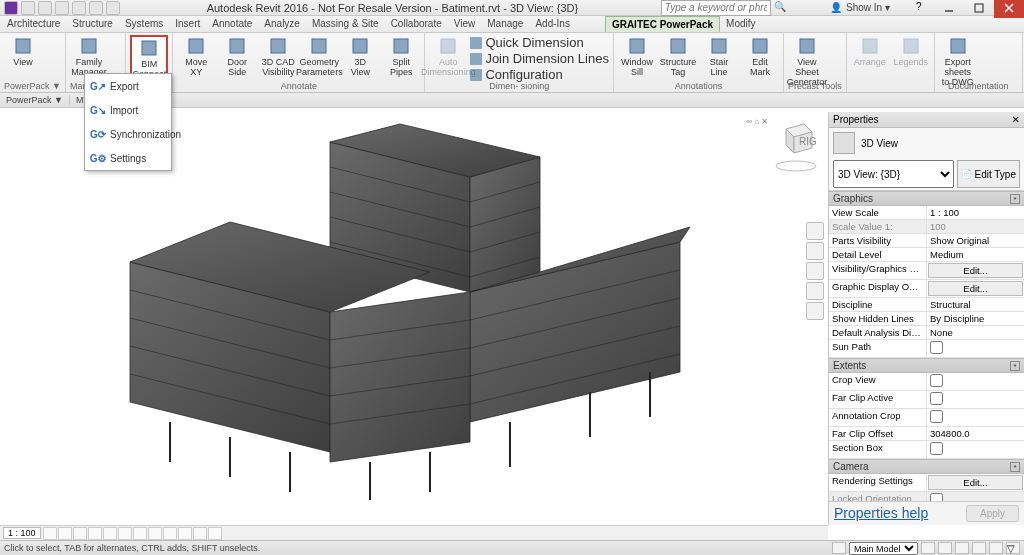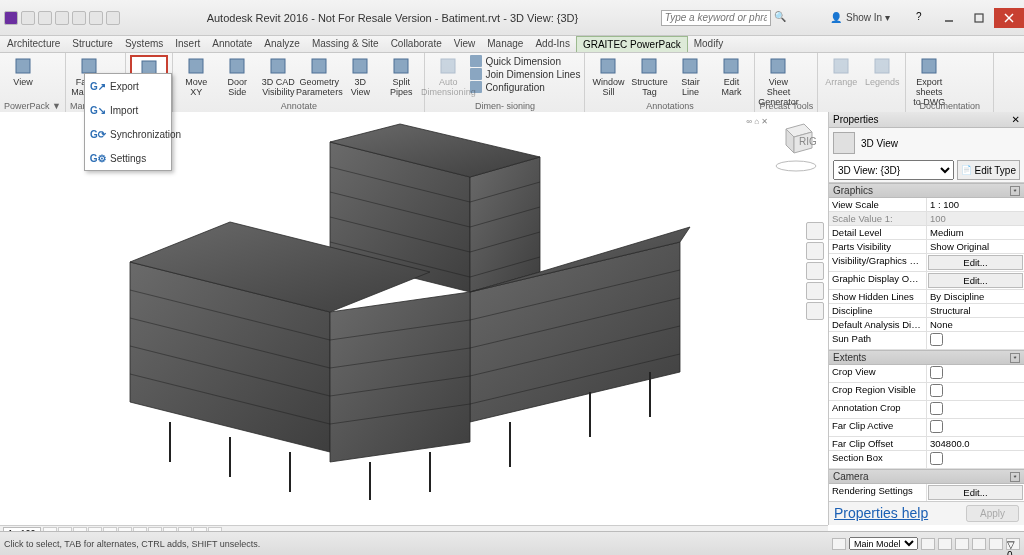"Autodesk Revit 2016 - Not" .titlebar { height: 36px -> 16px }
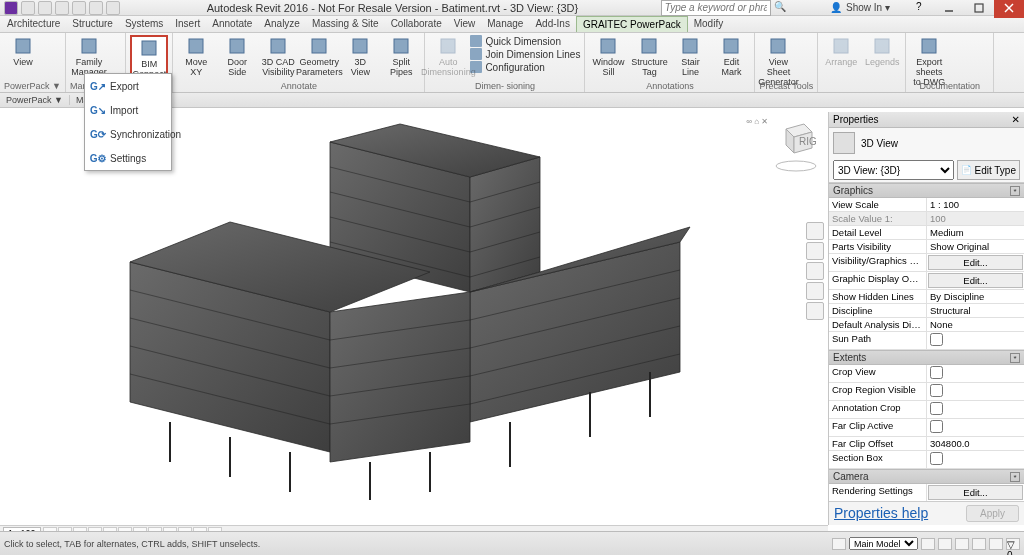"GRAITEC PowerPack" .tab.active { font-weight: 400 -> 700; margin-left: none -> 29px }
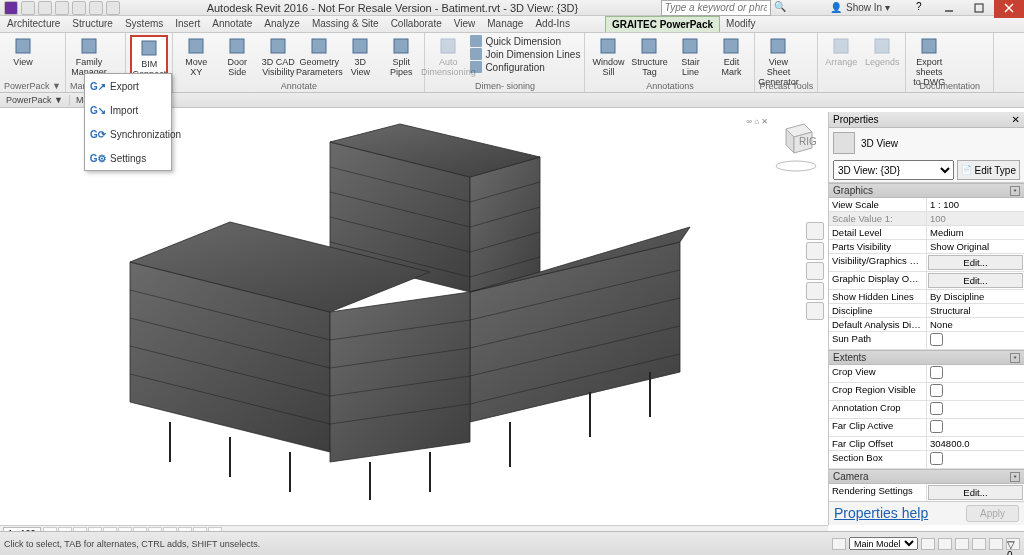"Quick Dimension" .vitem { font-size: 10px -> 13px }
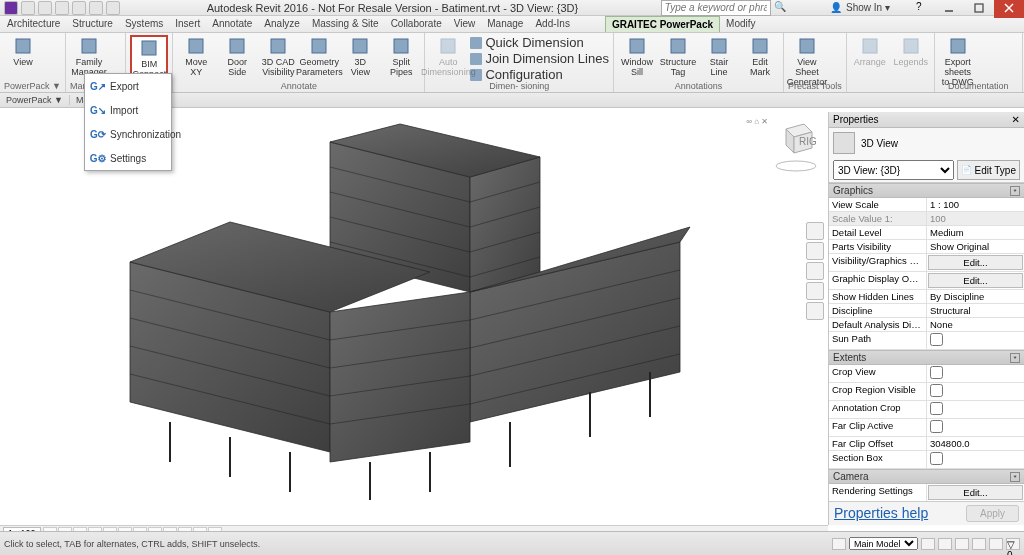"3D View: {3D}" .props-combo select { height: 20px -> 28px }
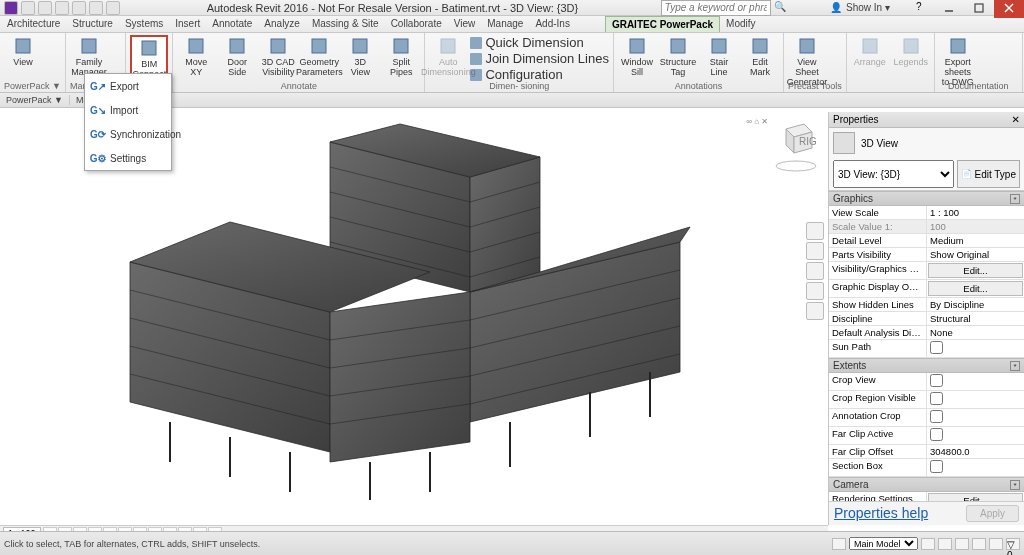"Detail Level" div.prow { order: before "Parts Visibility" -> after "Parts Visibility" }
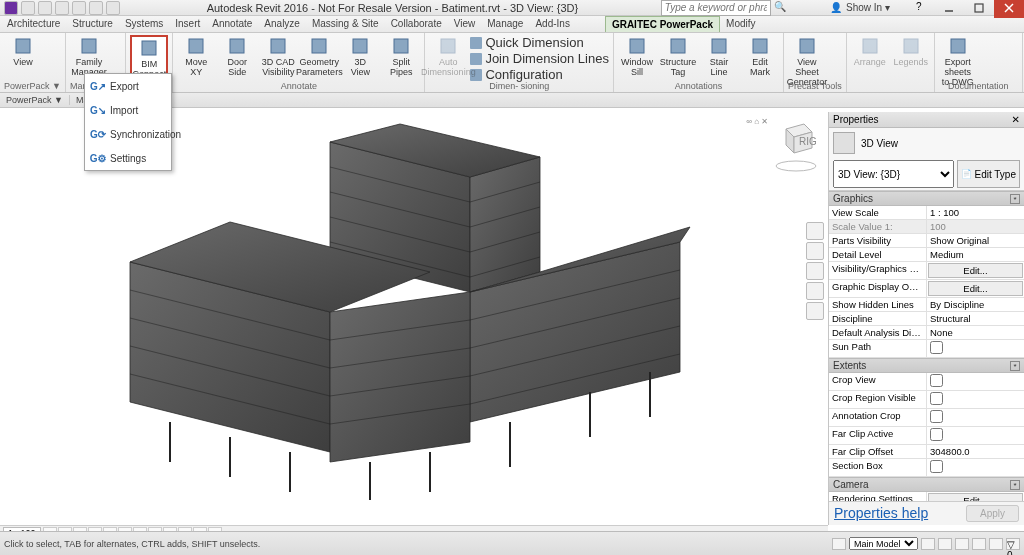"Show Hidden Lines" div.prow { order: before "Discipline" -> after "Discipline" }
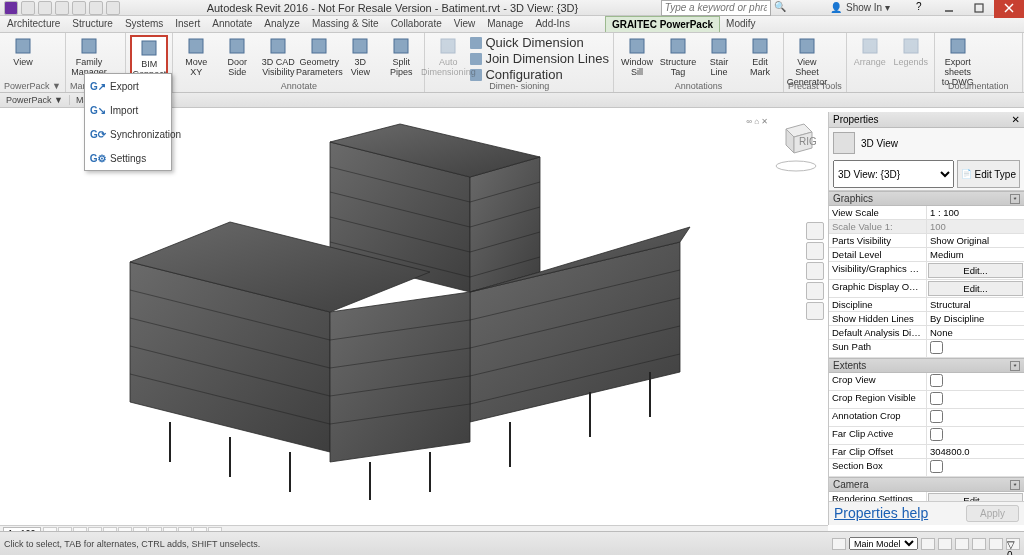"Crop Region Visible" div.prow { html: <div> <div>Crop Region Visible</div> <div><input></div> </div> -> none }
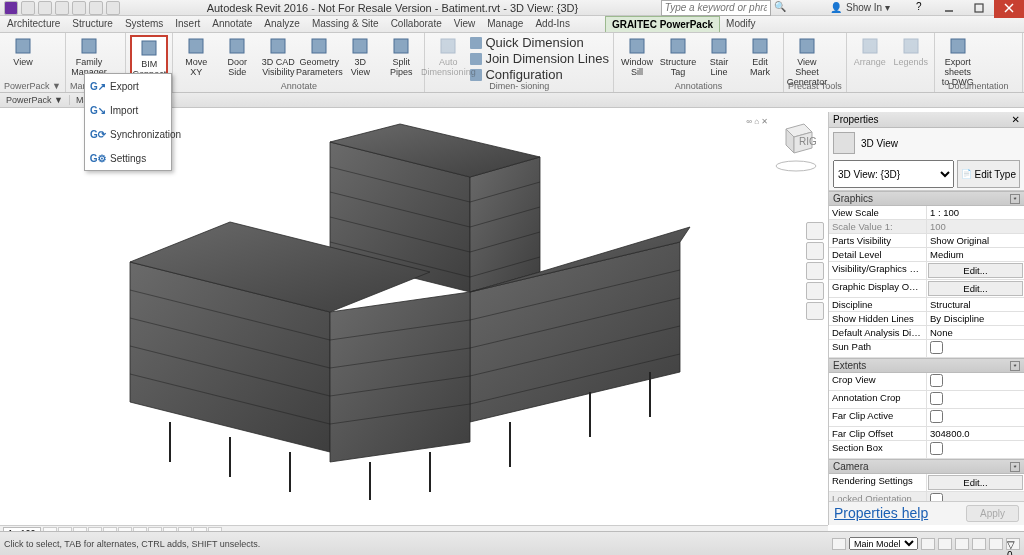"Annotation Crop" div.prow { order: before "Far Clip Active" -> after "Far Clip Active" }
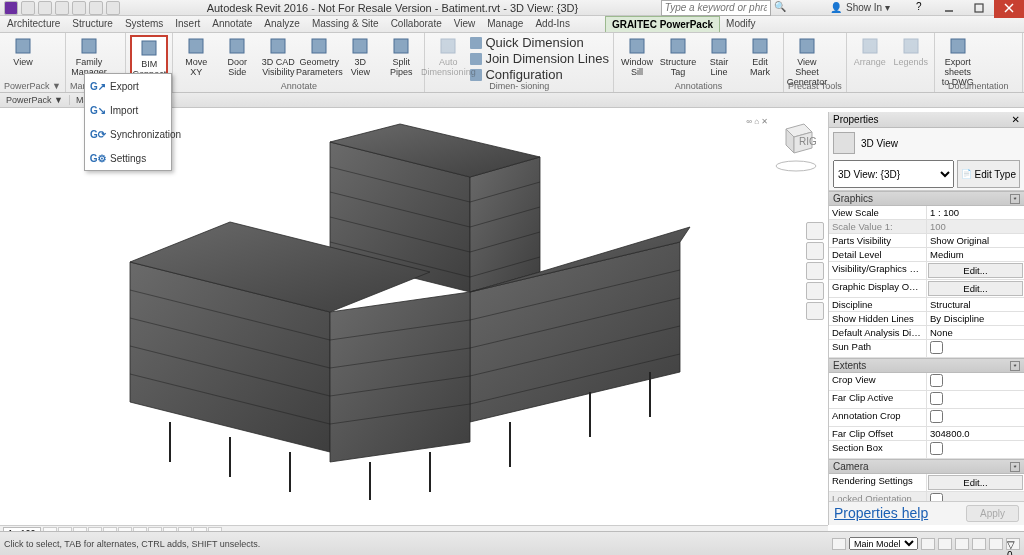"Click to select, TAB for" .statusbar { height: 24px -> 15px }
